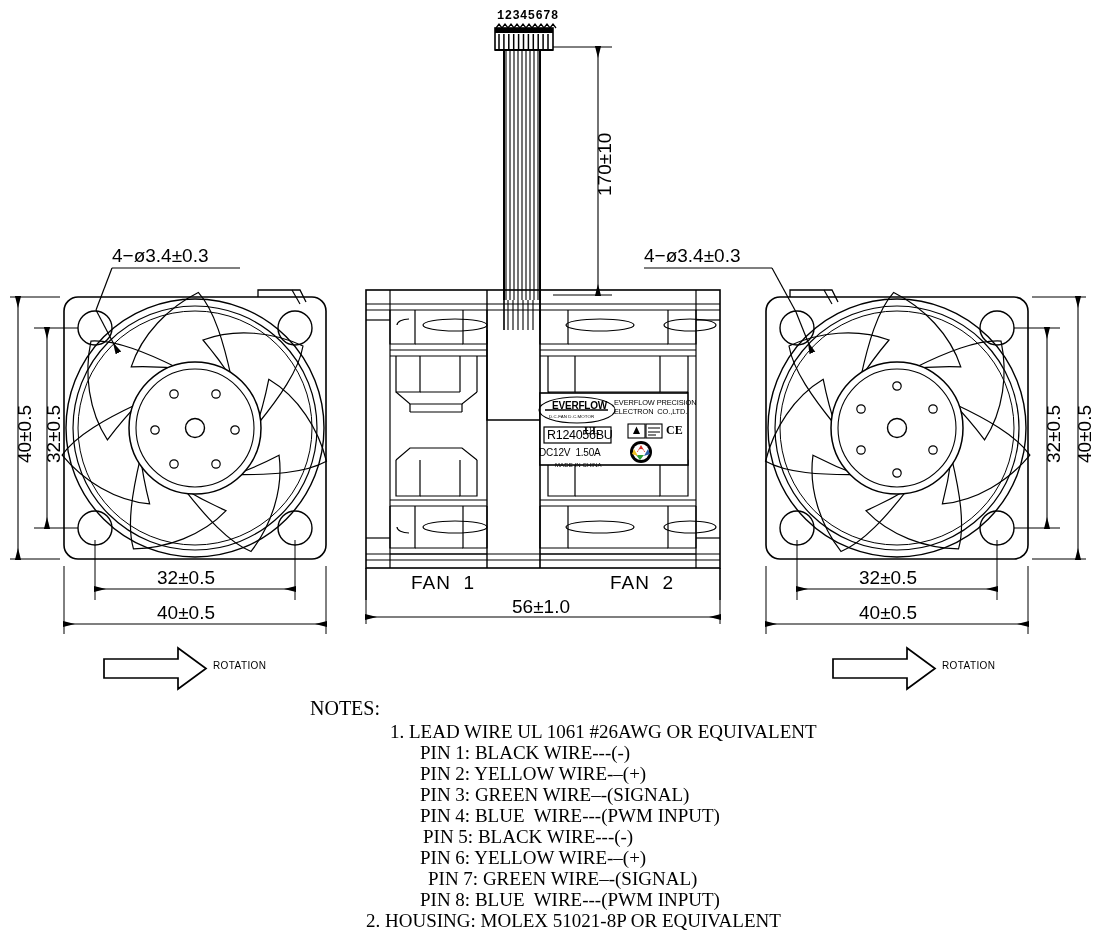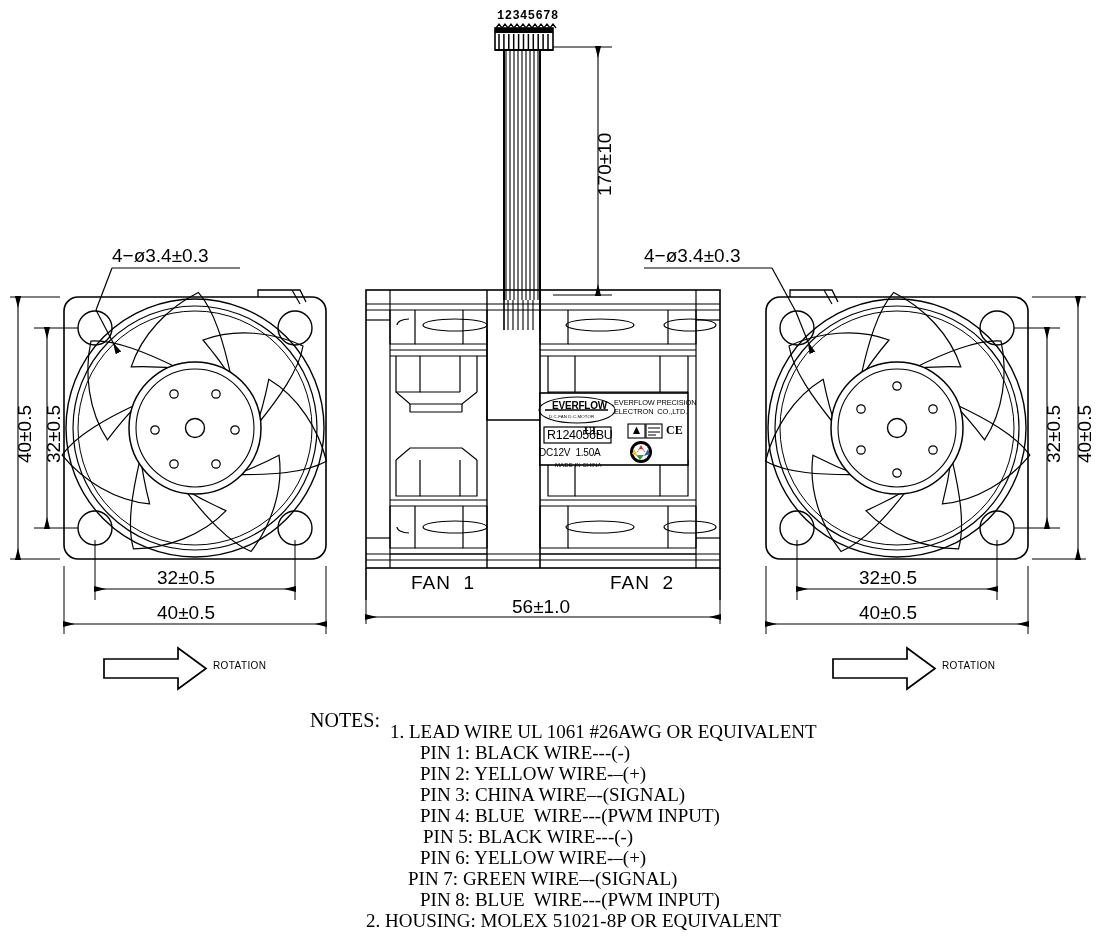"NOTES:" .noteshead { margin-top: 12px -> none }
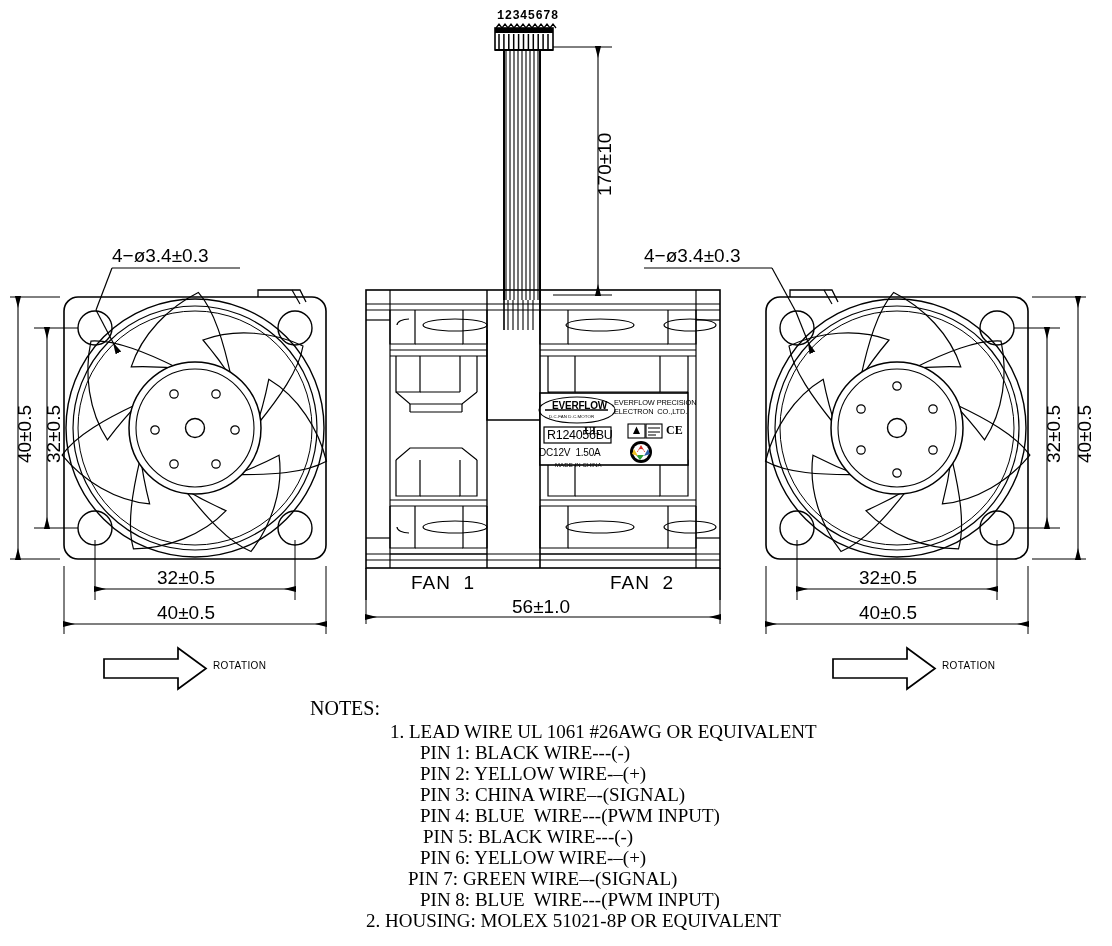"PIN 3: CHINA WIRE–-(SIGNAL)" div.txt { text: CHINA -> GREEN }
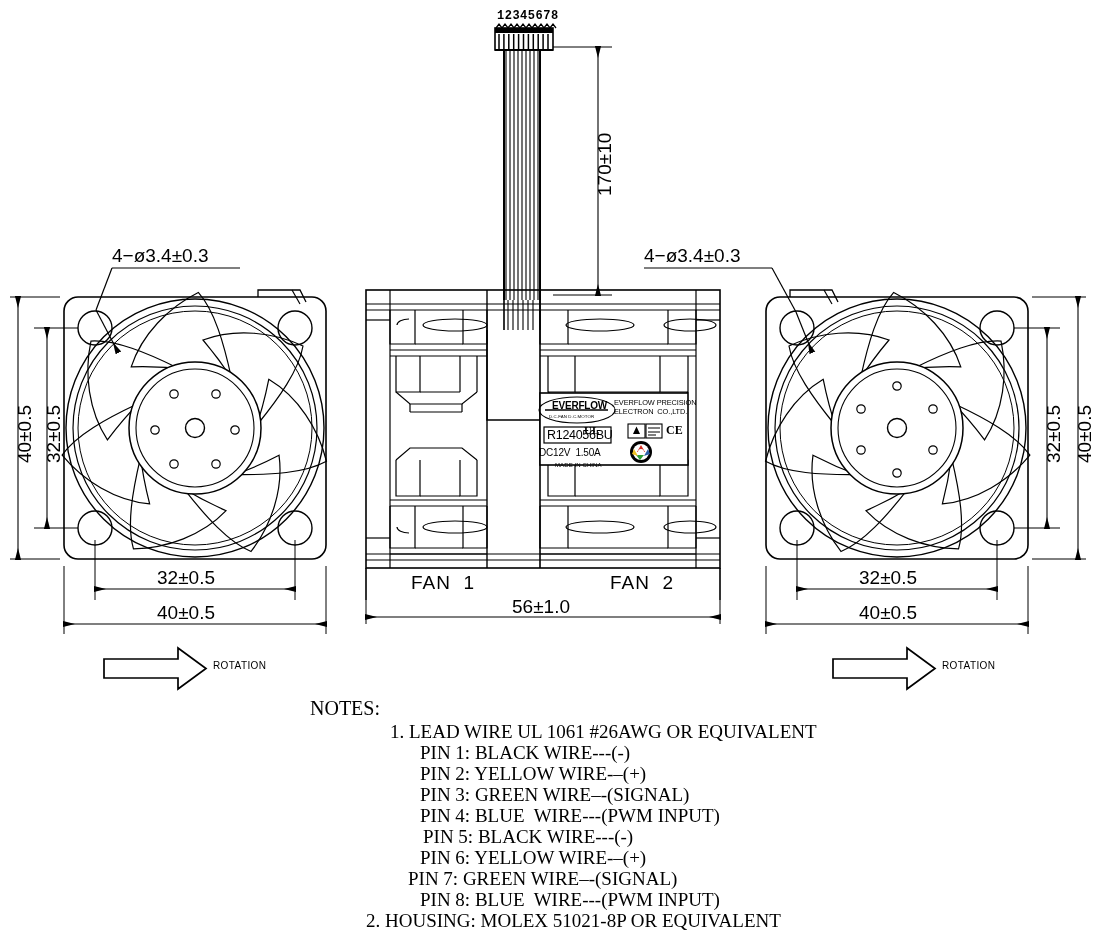"PIN 7: GREEN WIRE–-(SIGNAL)" div.txt { left: 408px -> 428px }
